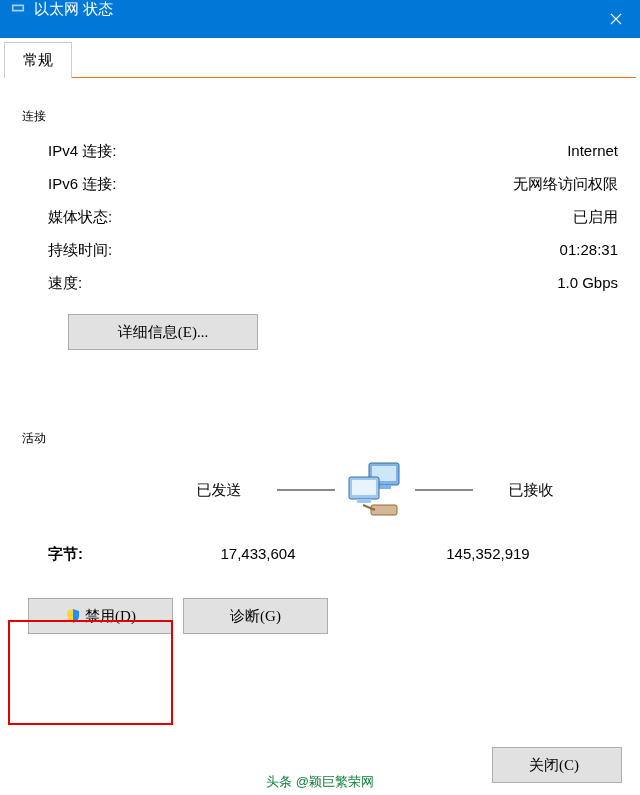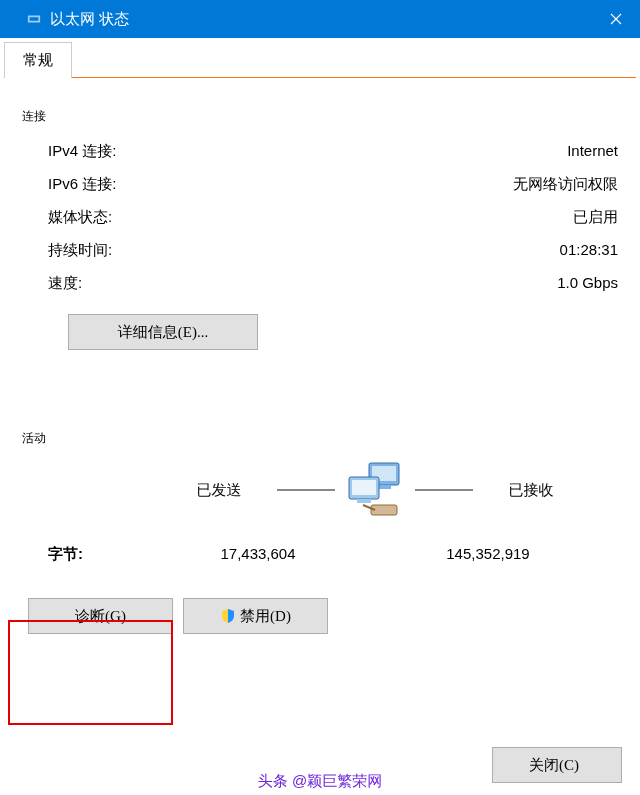"以太网 状态" .titlebar { align-items: center -> flex-start; padding: 0 0 0 26px -> 0 0 0 10px }
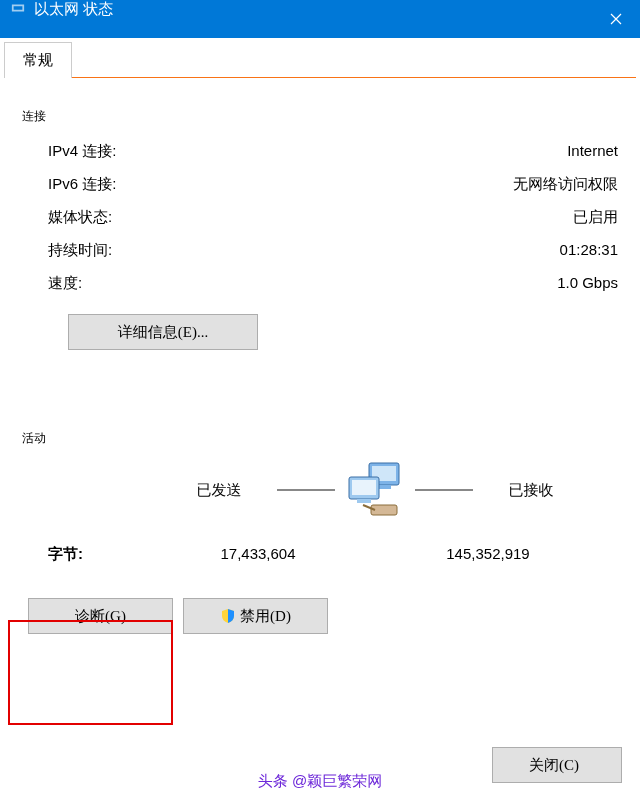"诊断(G)" button.btn { order: before "禁用(D)" -> after "禁用(D)" }
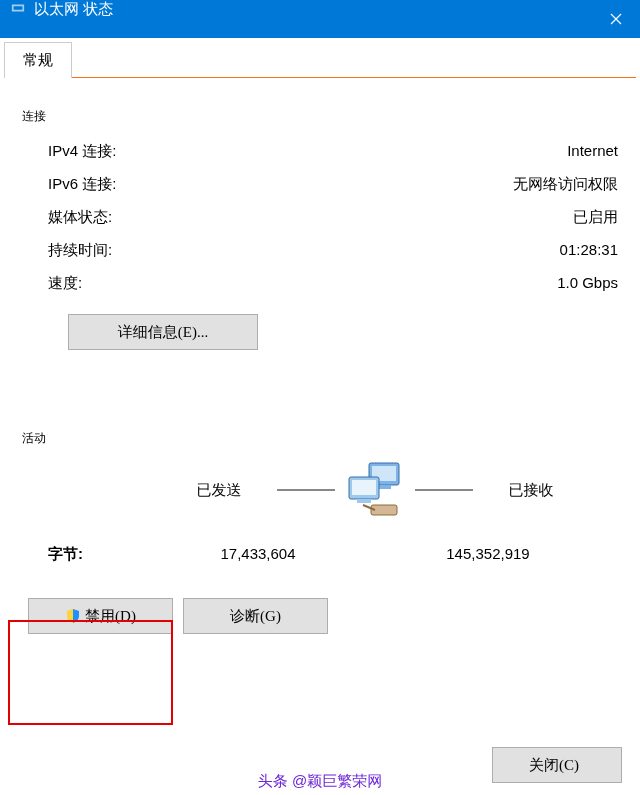"头条 @颖巨繁荣网" .watermark { color: #6d28d9 -> #15803d; font-size: 15px -> 13px }
